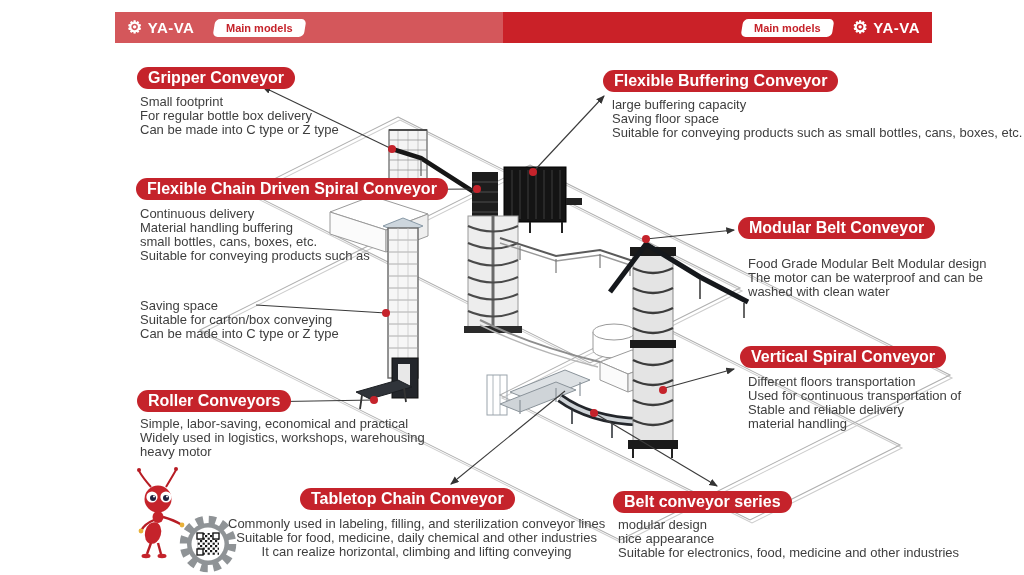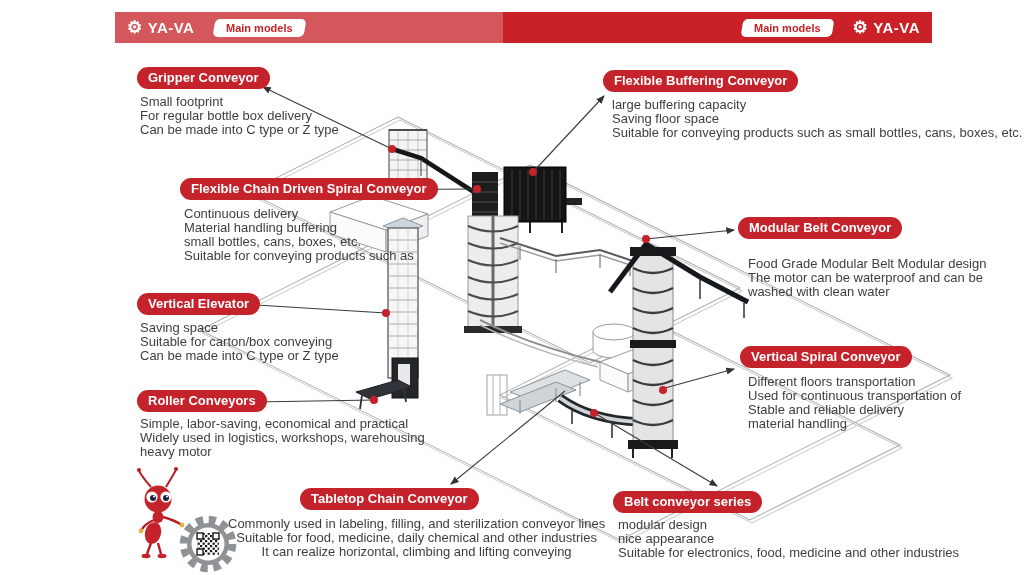"Gripper Conveyor" .pill { font-size: 13px -> 16px }
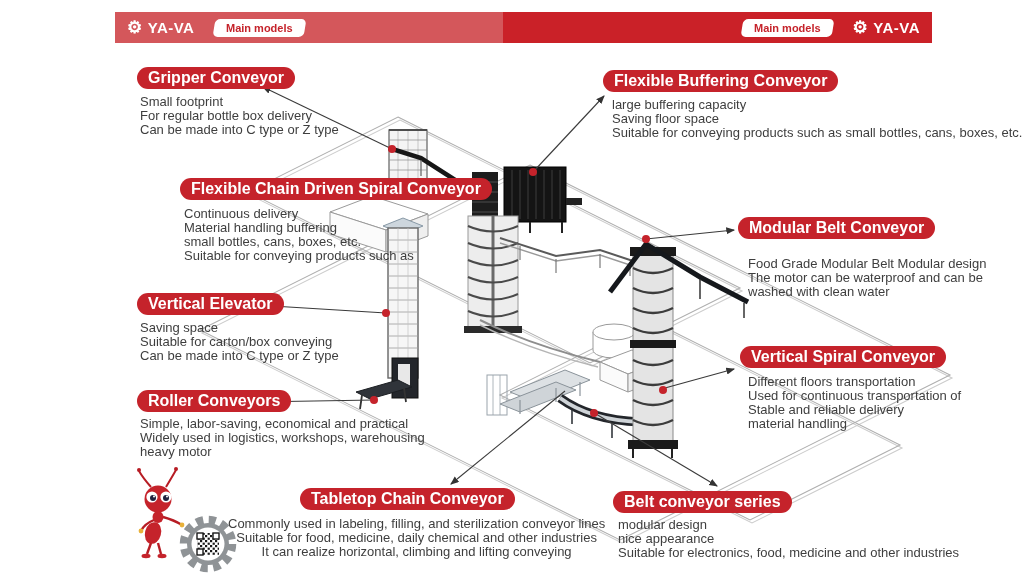"Flexible Chain Driven Spiral Conveyor" #c3 { margin-left: 44px -> none }
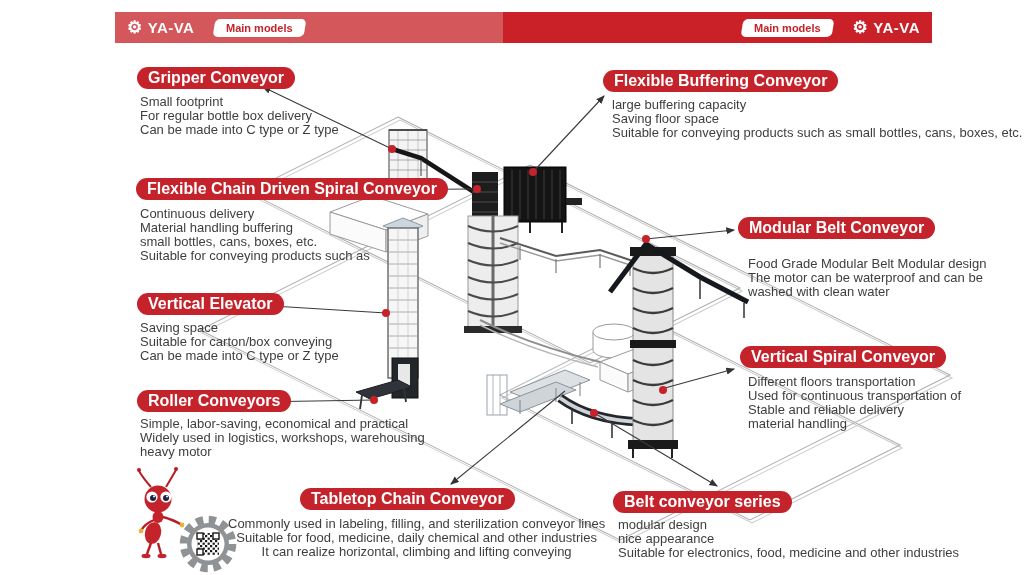"Vertical Elevator" span.pill { html: <span>Vertical Elevator</span> -> none }
